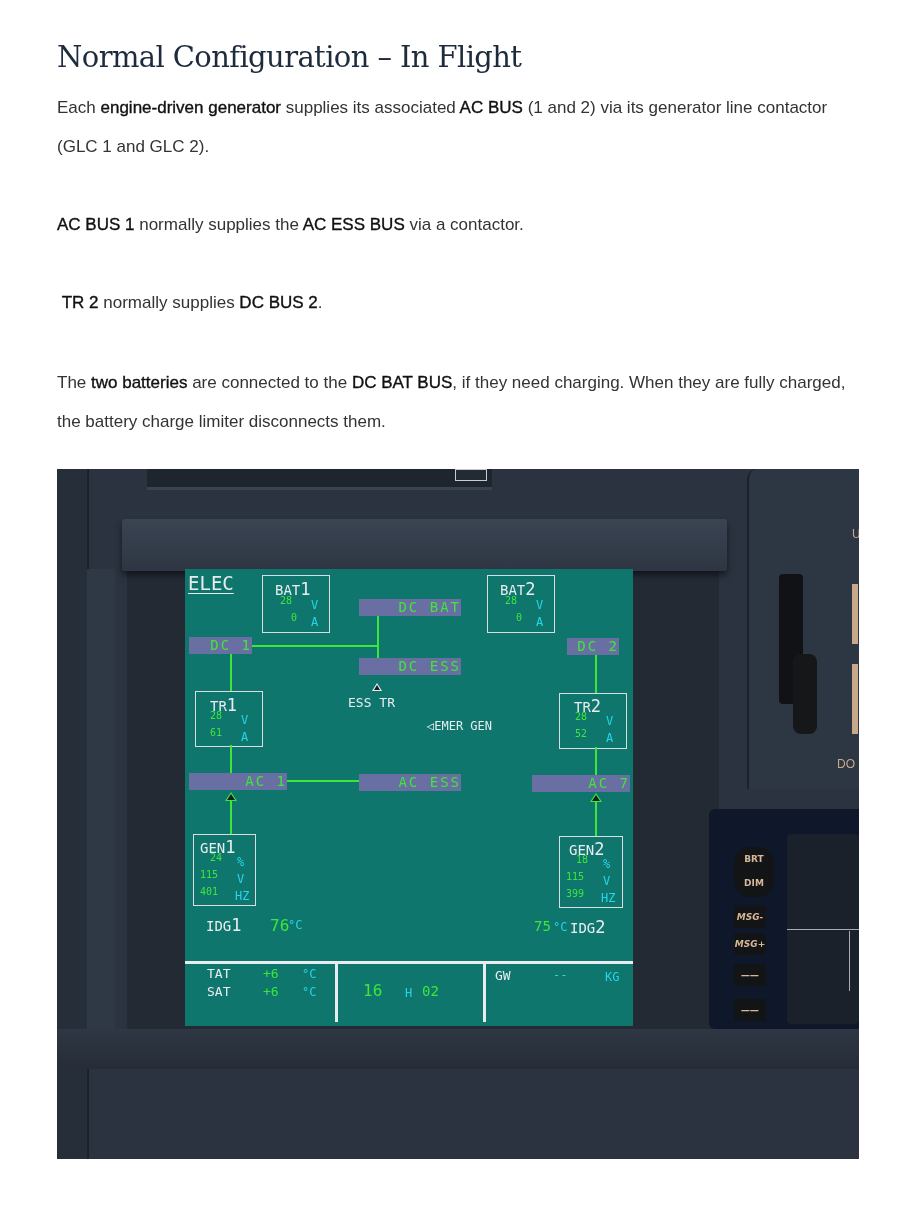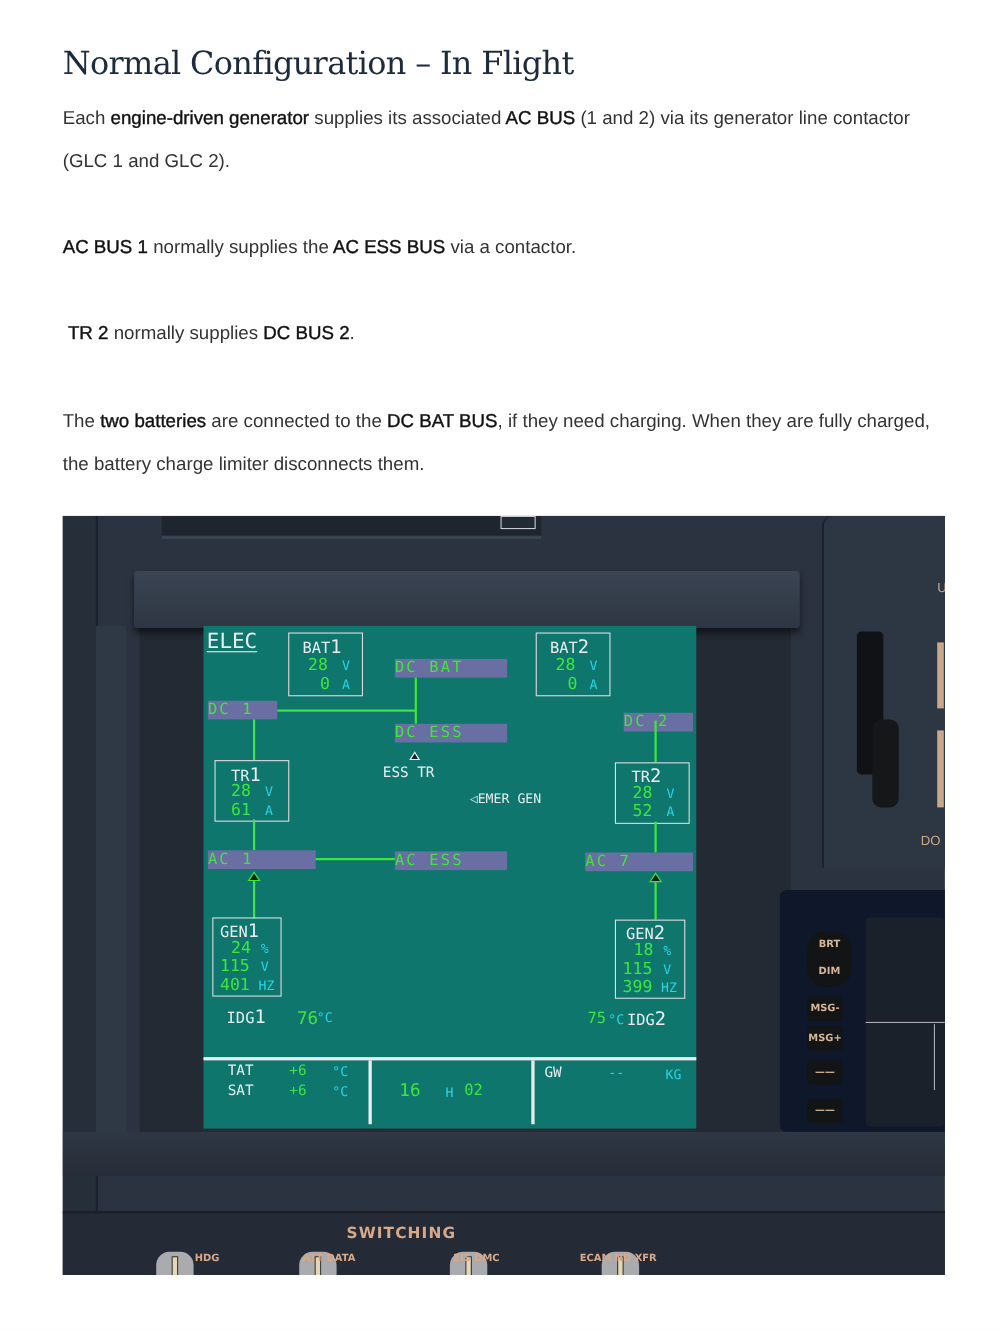"28" .gn { font-size: 15px -> 10px }
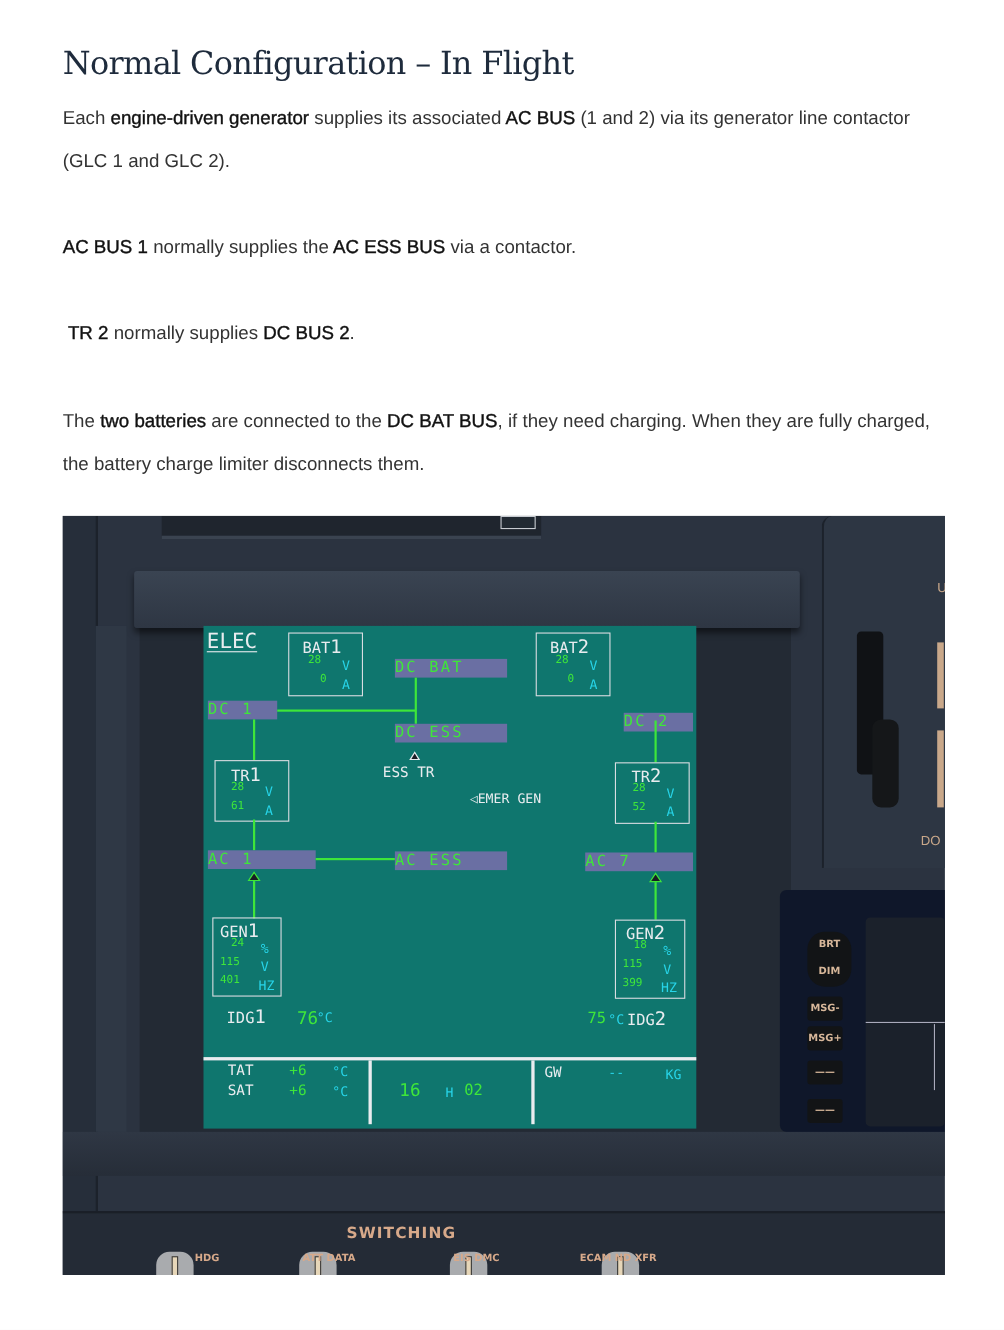"DC BAT" .bus { text-align: left -> right }
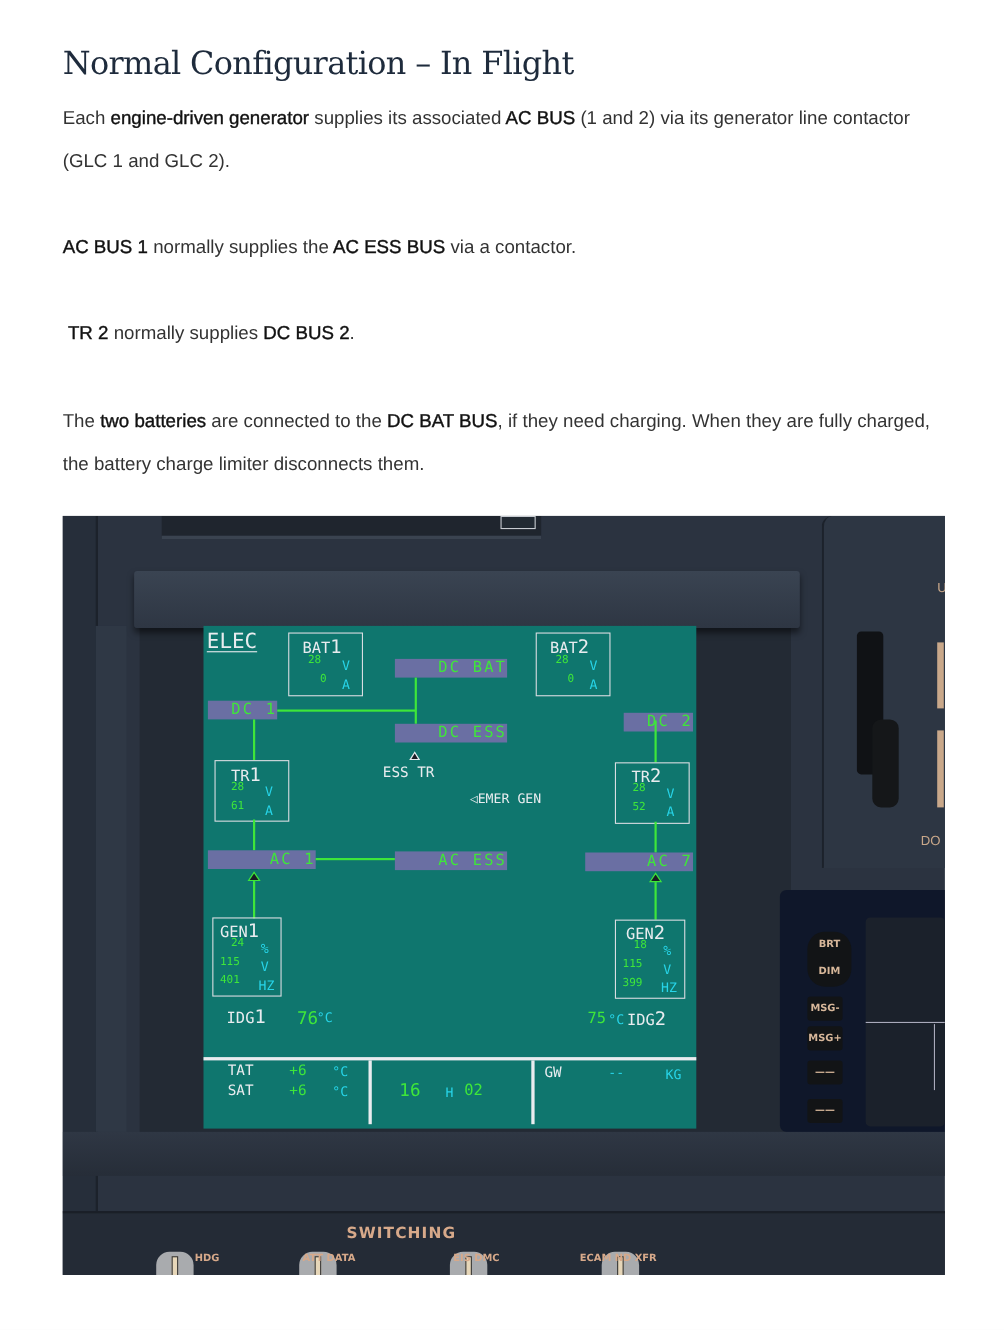"DC 2" div.bus { top: 79px -> 69px; width: 63px -> 52px }
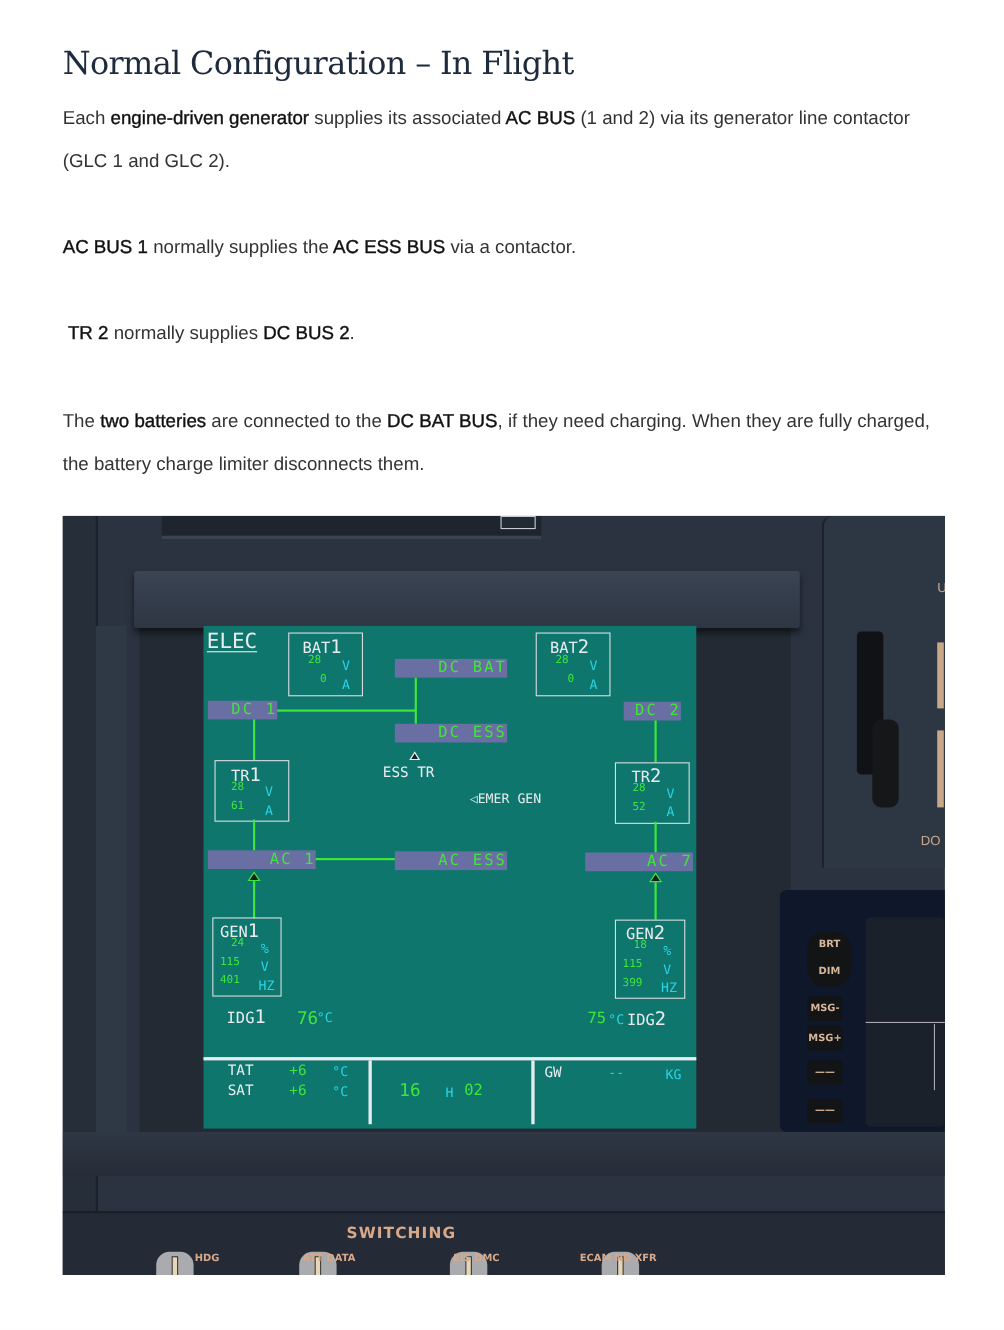"MSG-" .ecam-btn { font-style: none -> italic }
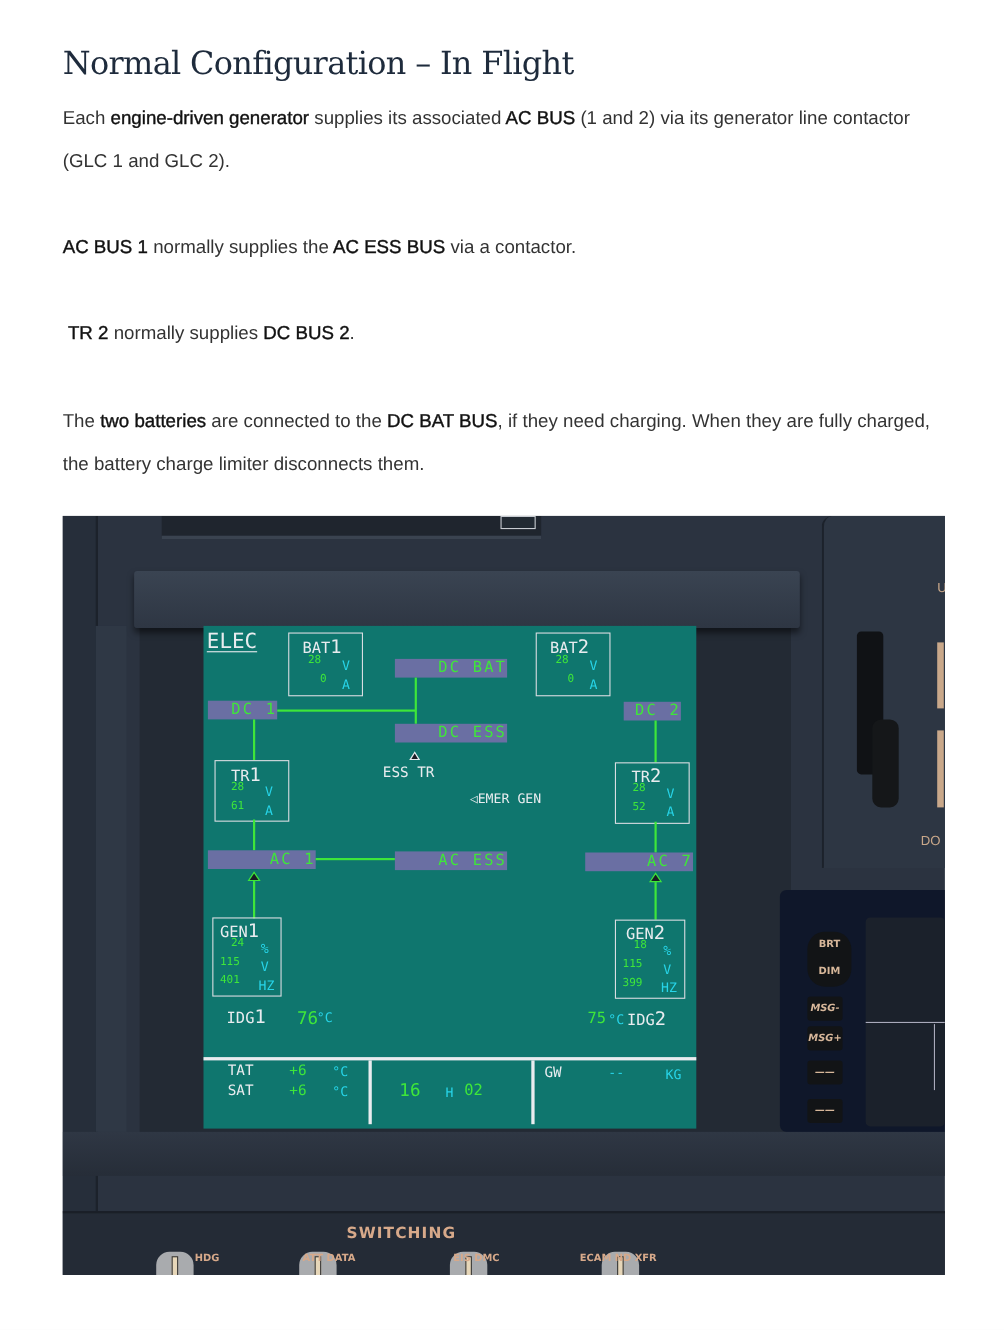"SWITCHING" div.switching { html: <div> <div>SWITCHING</div> <div></div> <div>HDG</div> <div></div> <div>ATT DATA</div> <div></div> <div>EIS DMC</div> <div></div> <div>ECAM ND XFR</div> </div> -> none }
